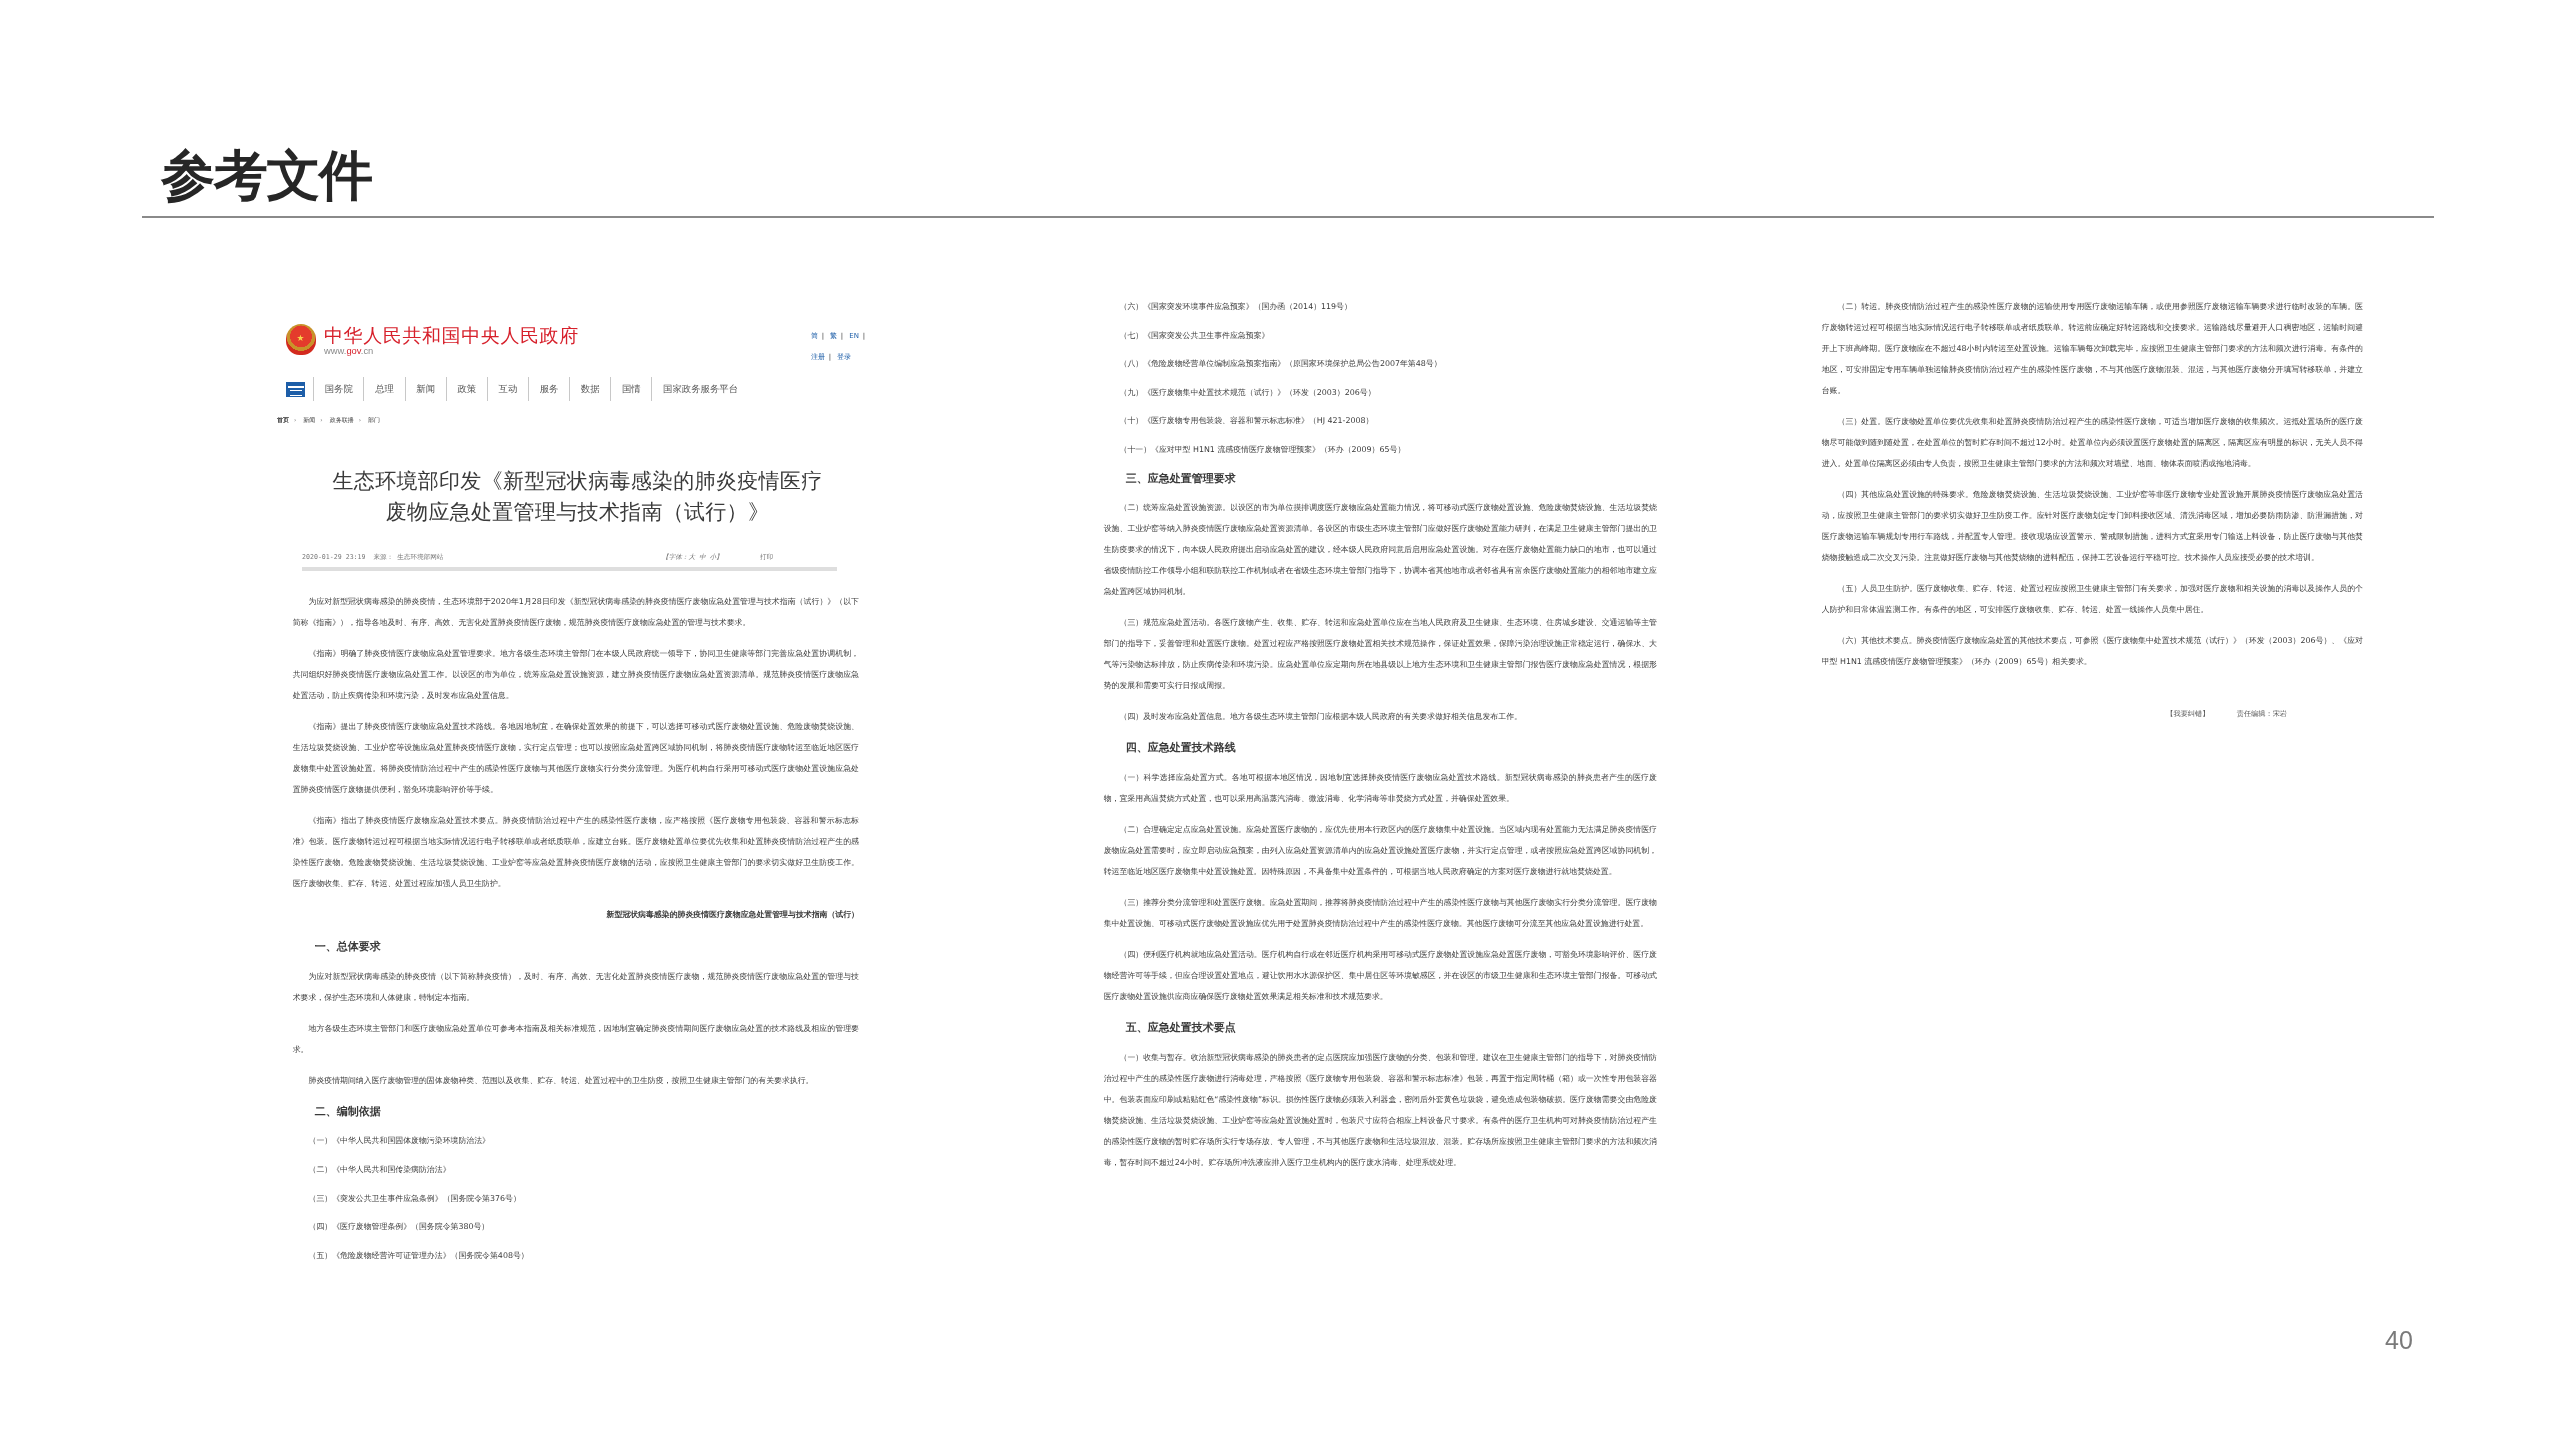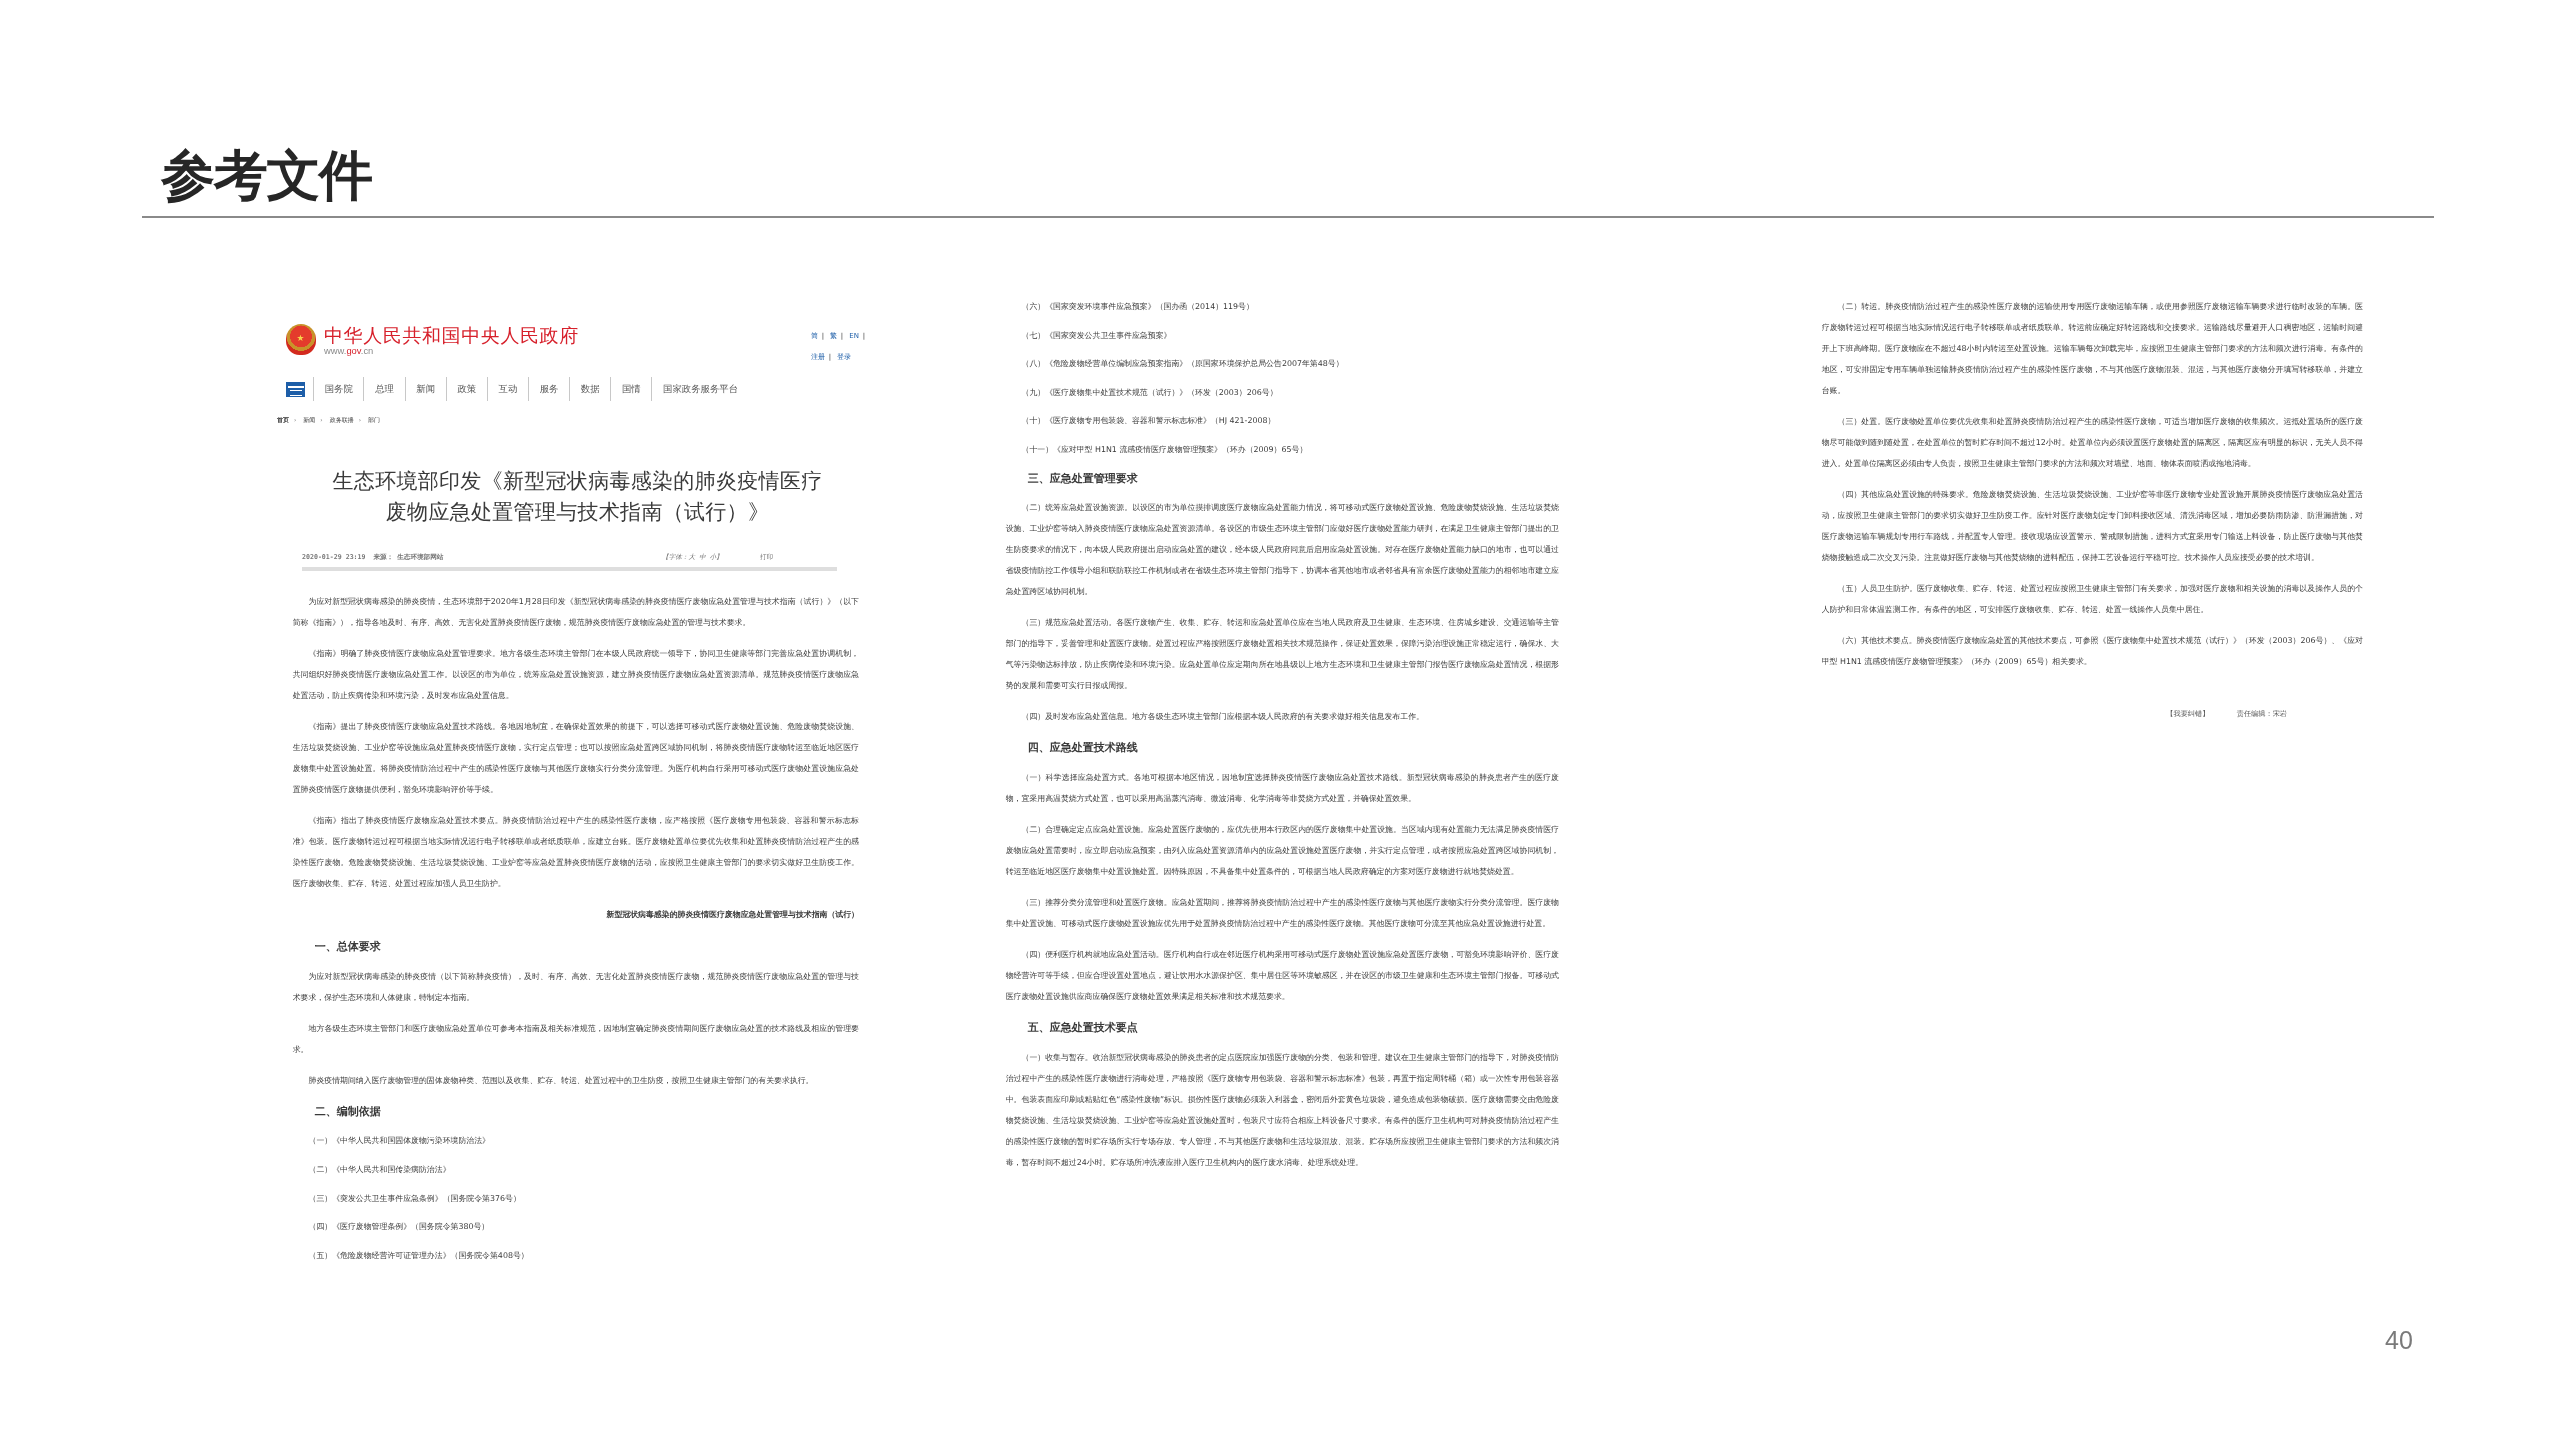"（六）《国家突发环境事件应急预案》（国办函（2014）119号）" .col-mid { left: 990px -> 1088px }
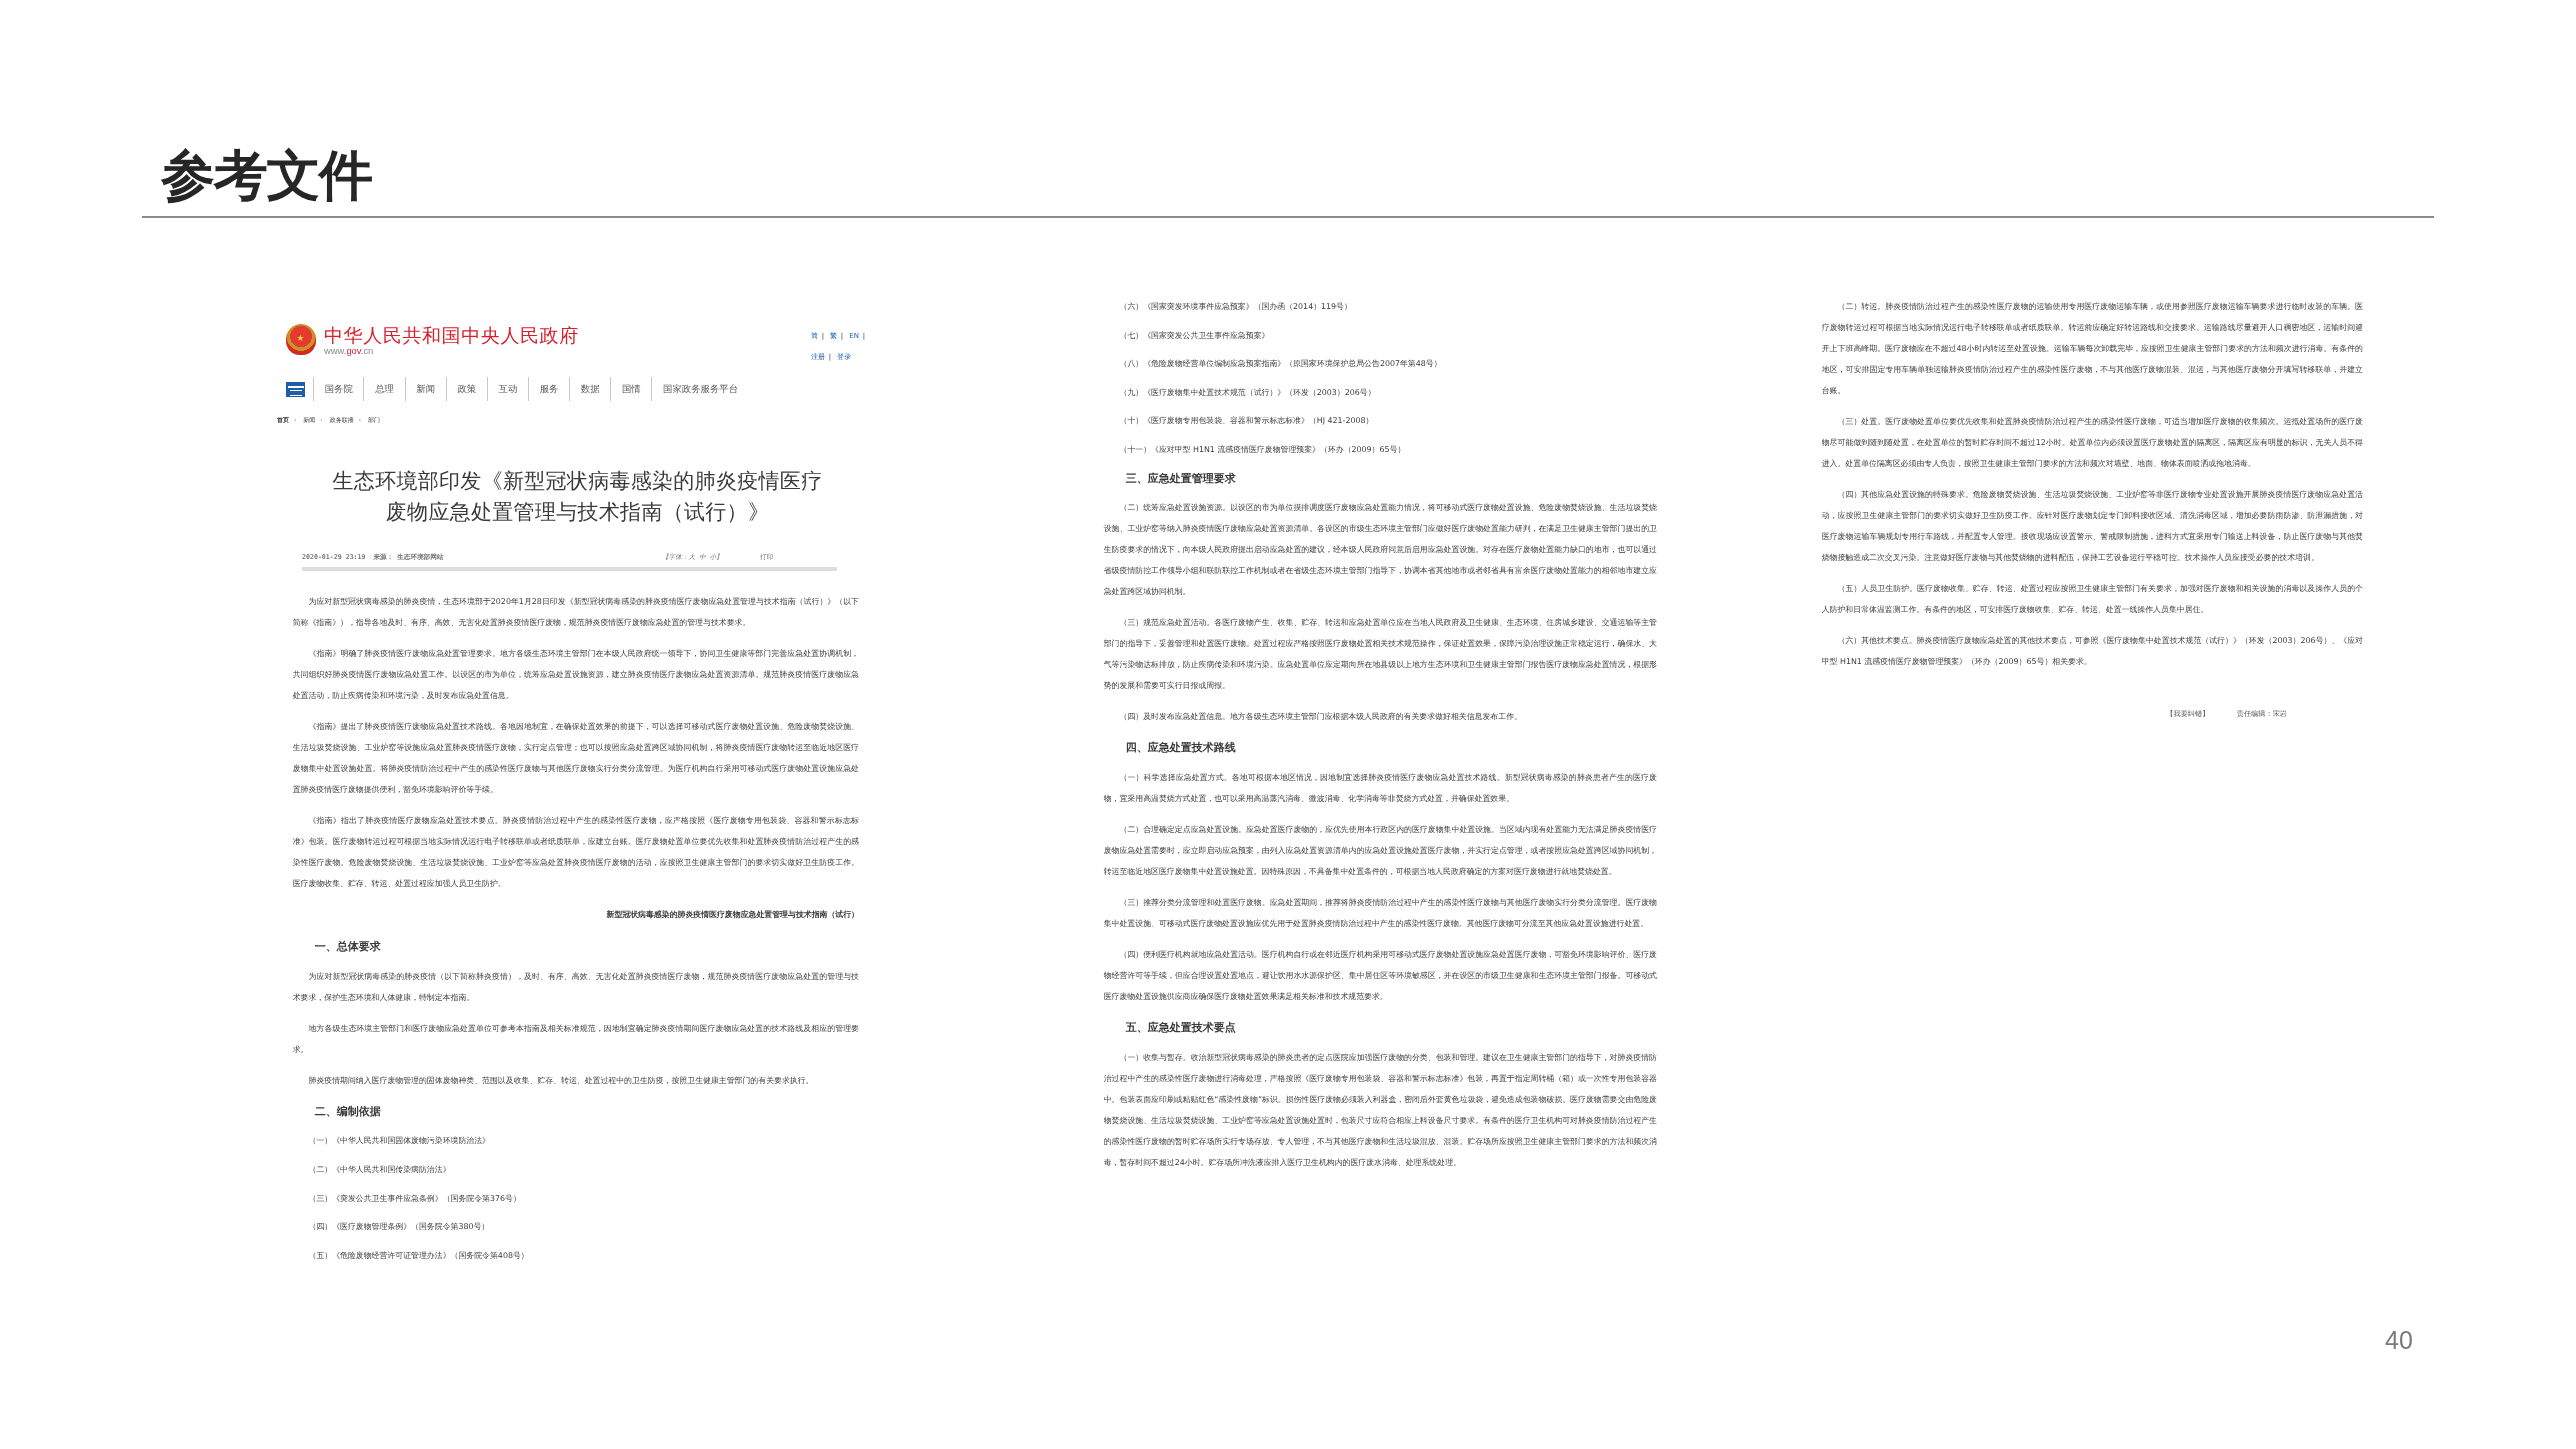"2020-01-29 23:19 来源： 生态环境部网站" .meta-row .meta-left { font-weight: bold -> none }
